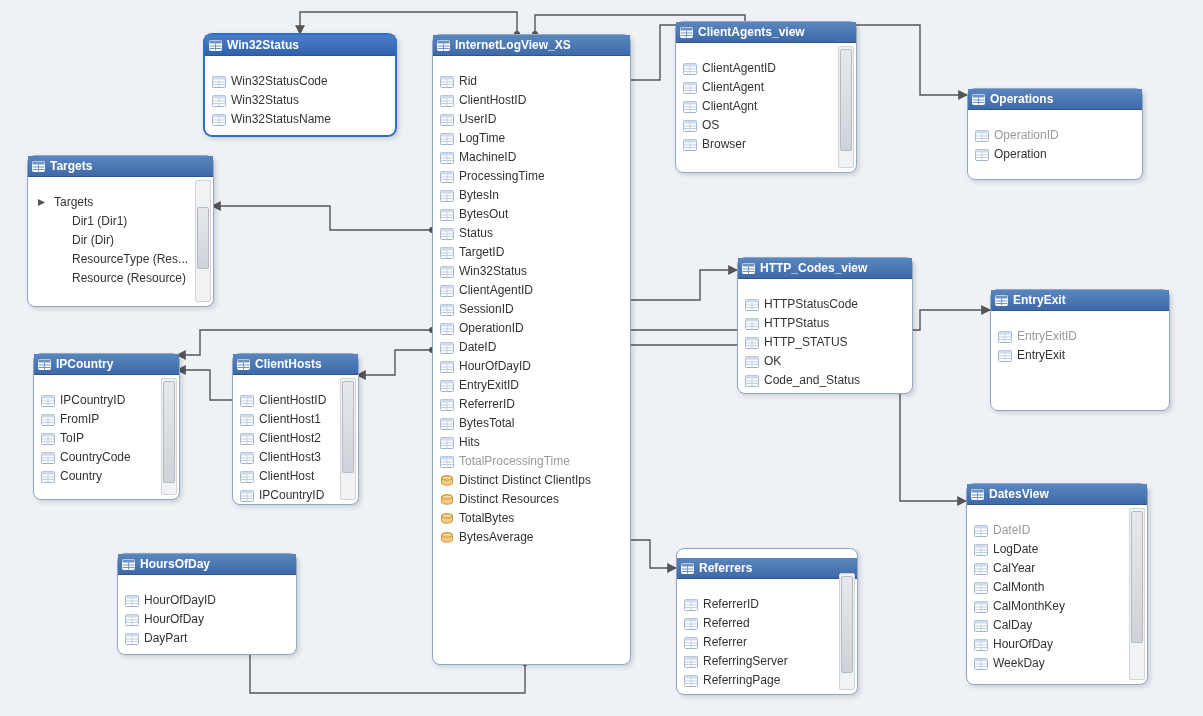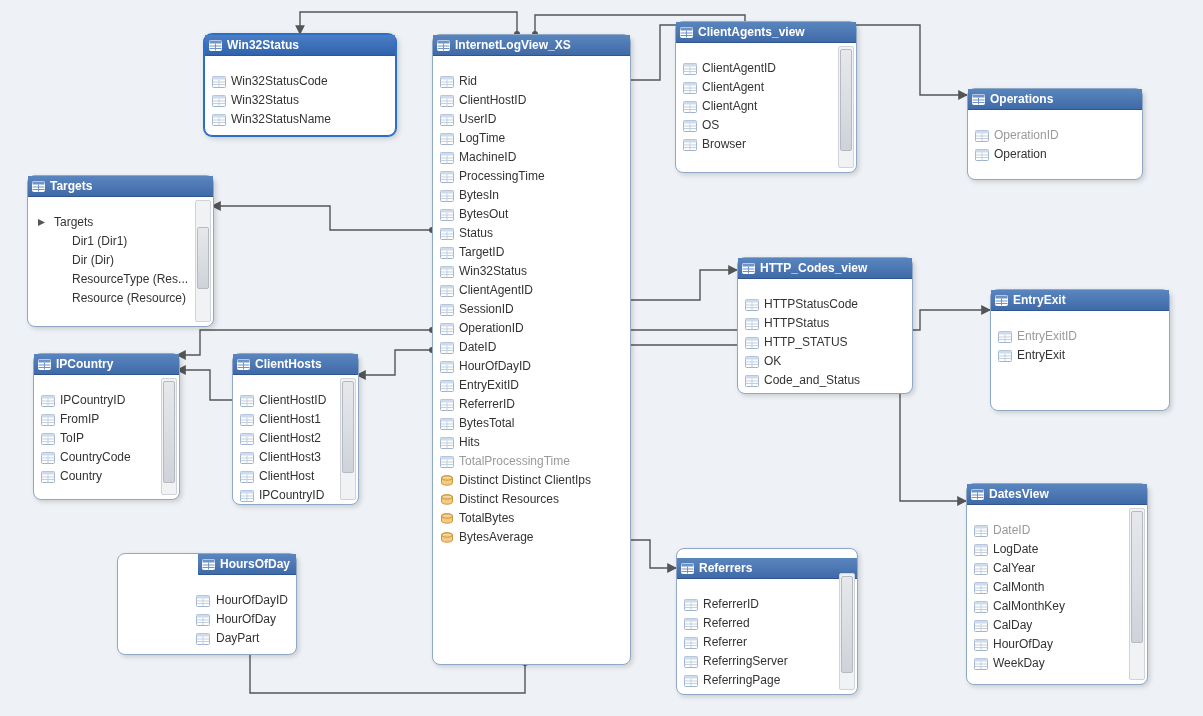"Targets" div.table { margin-top: 20px -> none }
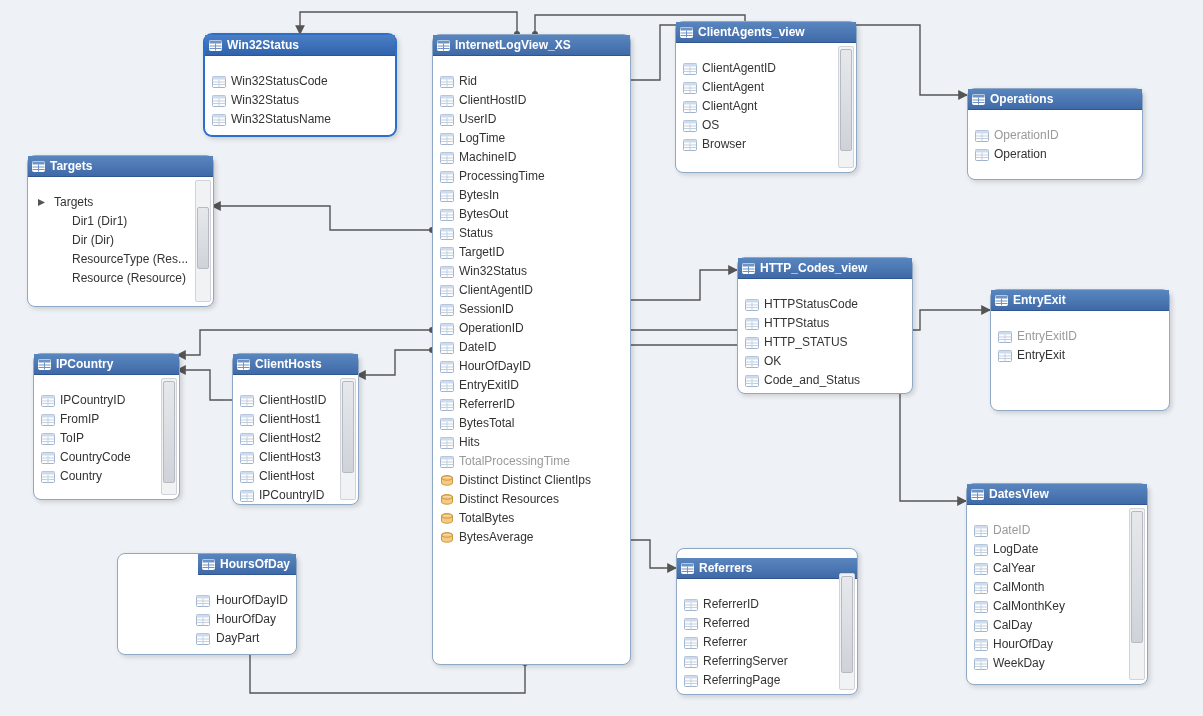"HoursOfDay" div.table { align-items: flex-end -> none }
